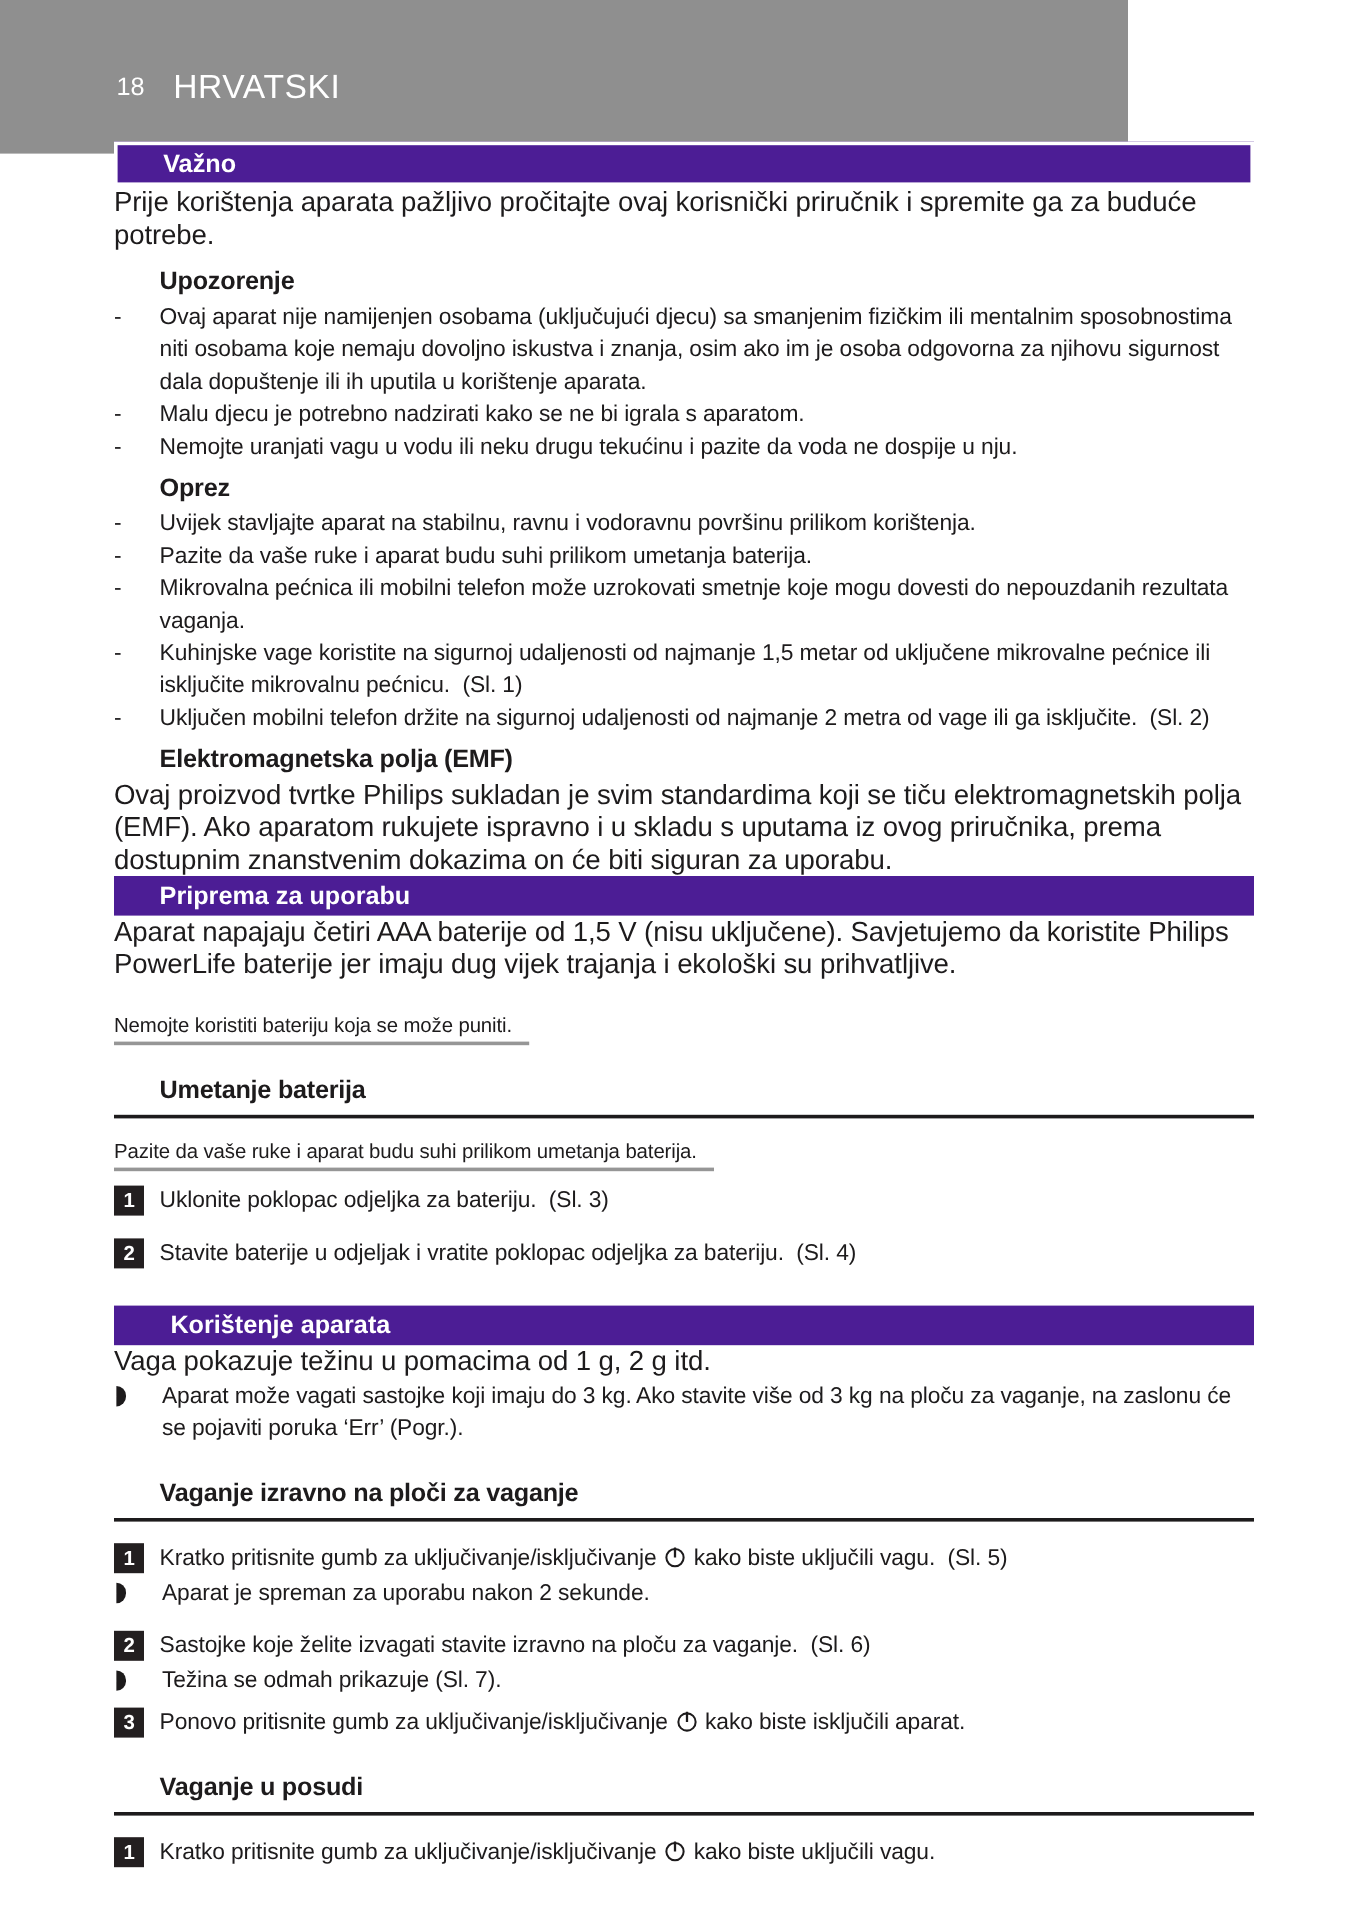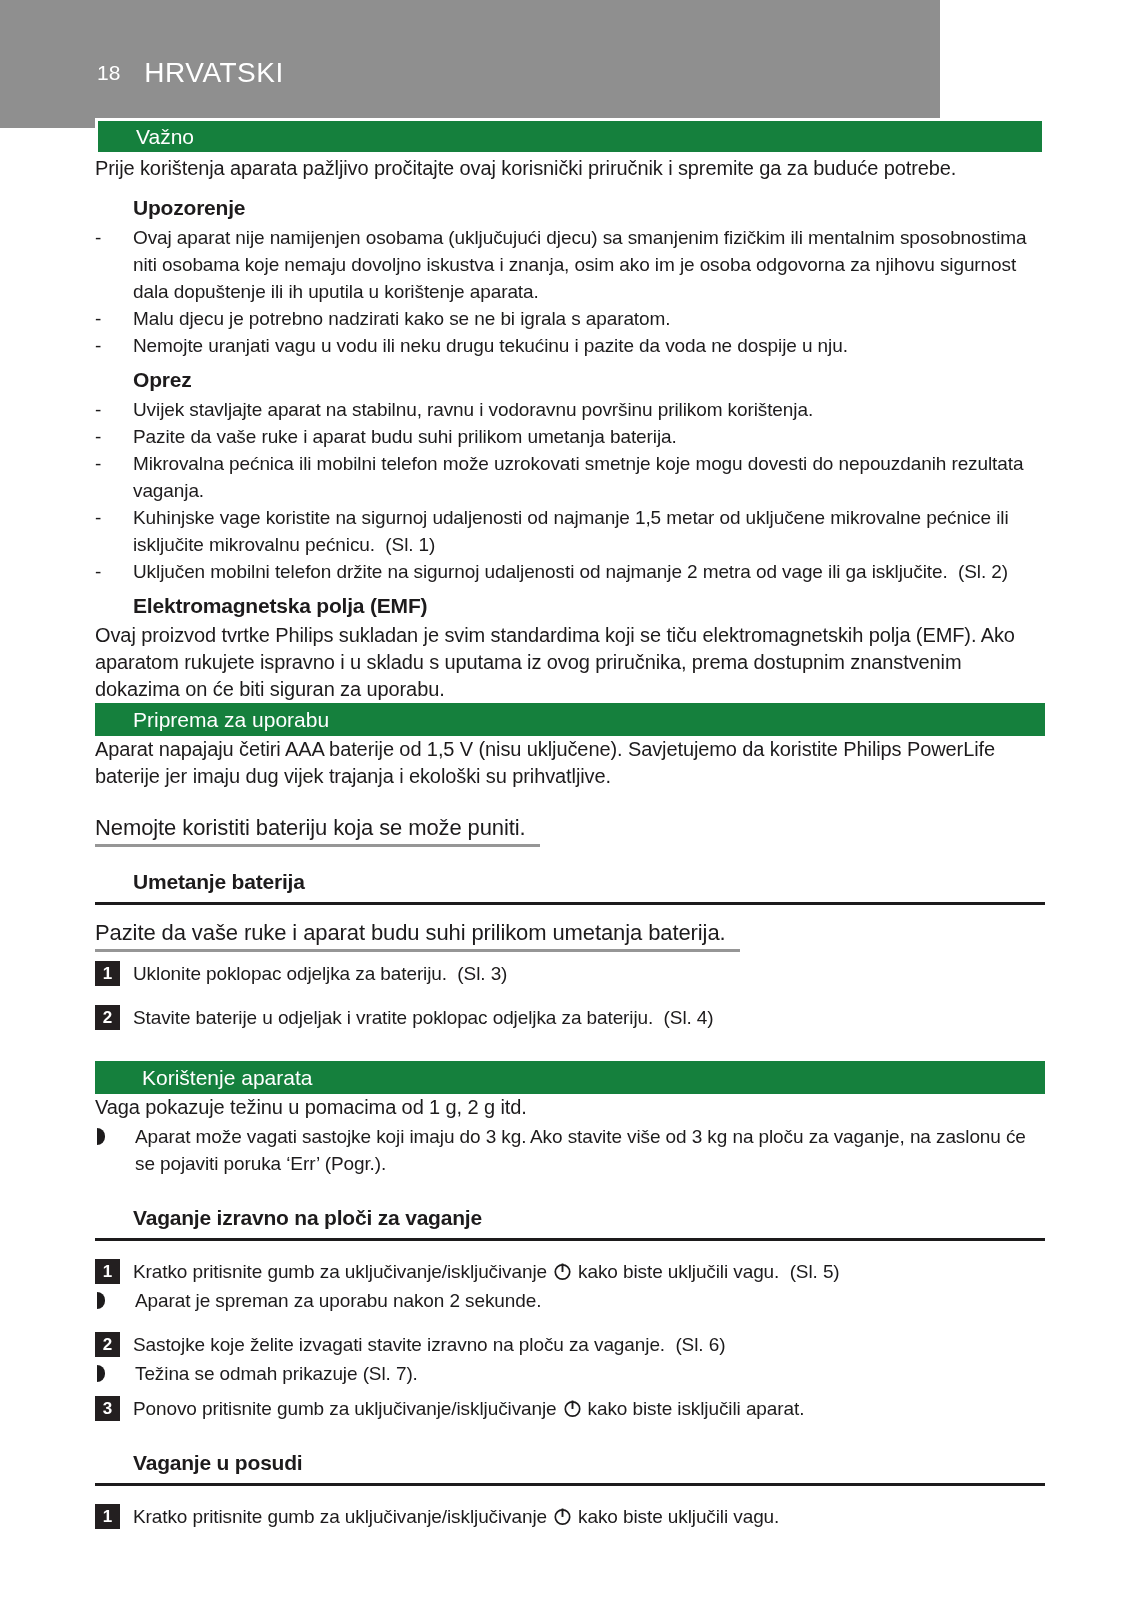"Važno" .black-bar { background: #15803d -> #4c1d95; font-weight: normal -> bold }
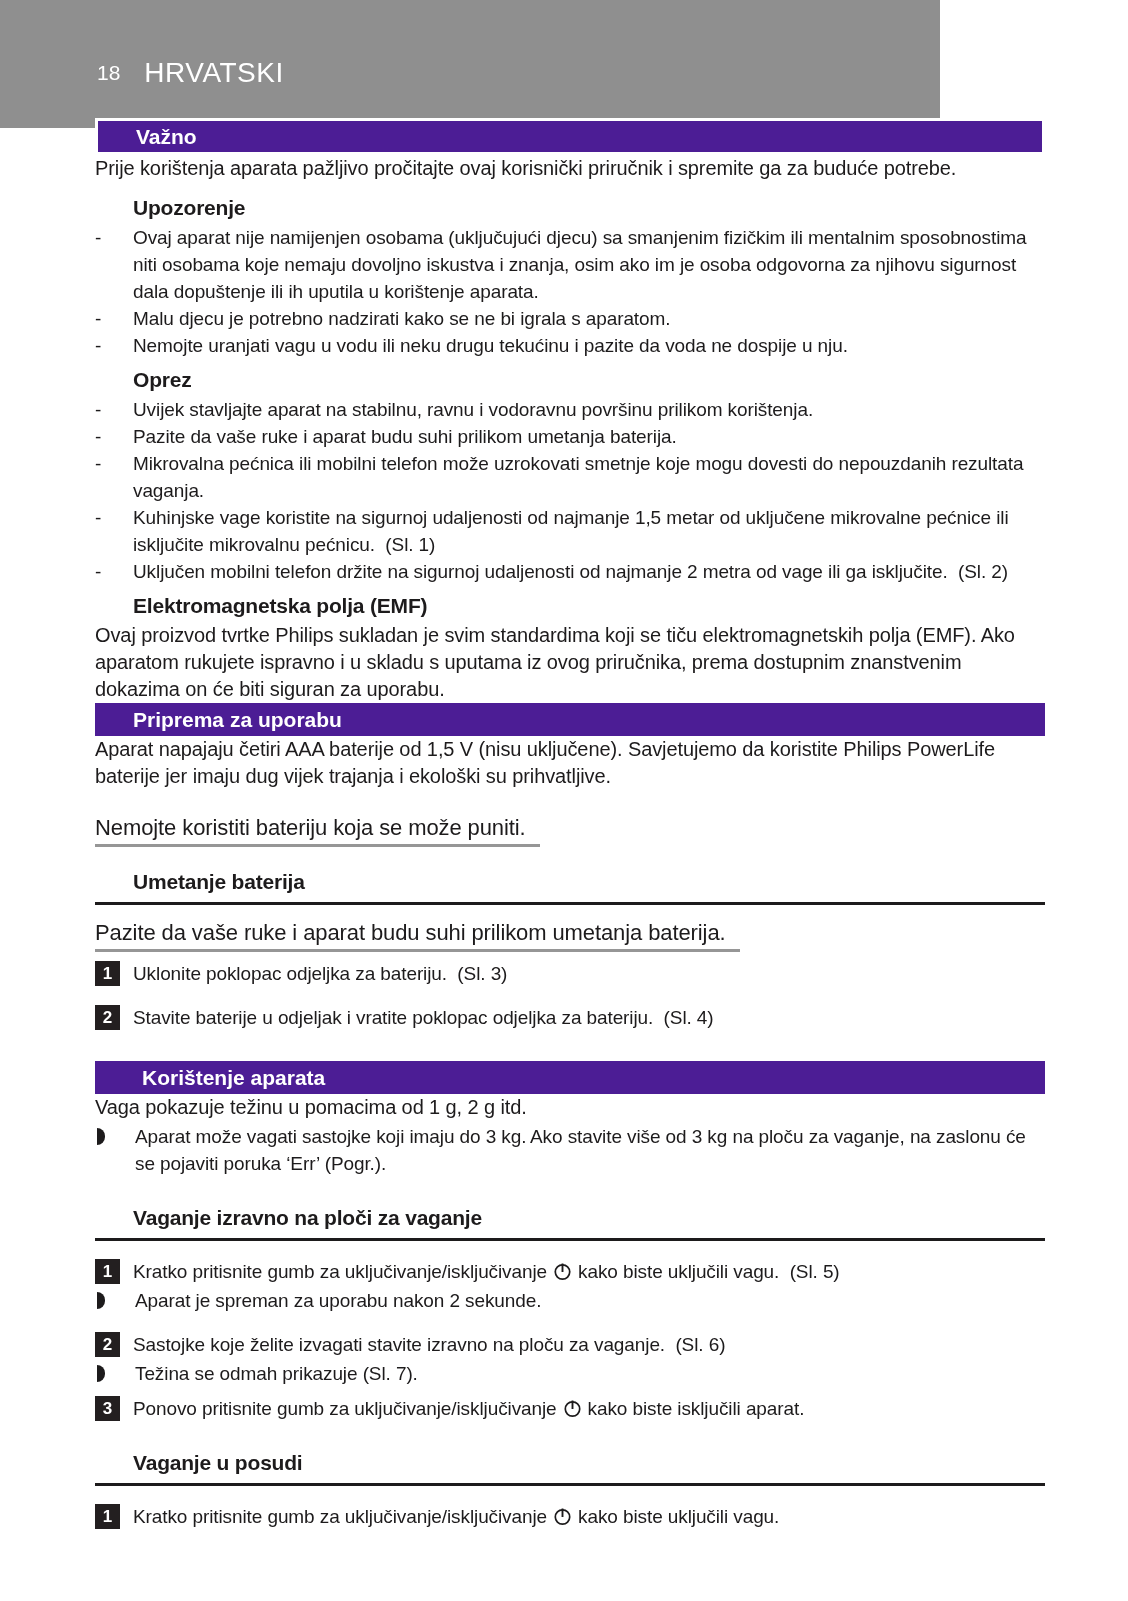"Prije korištenja aparata pažljivo" p.body { font-size: 20px -> 23px }
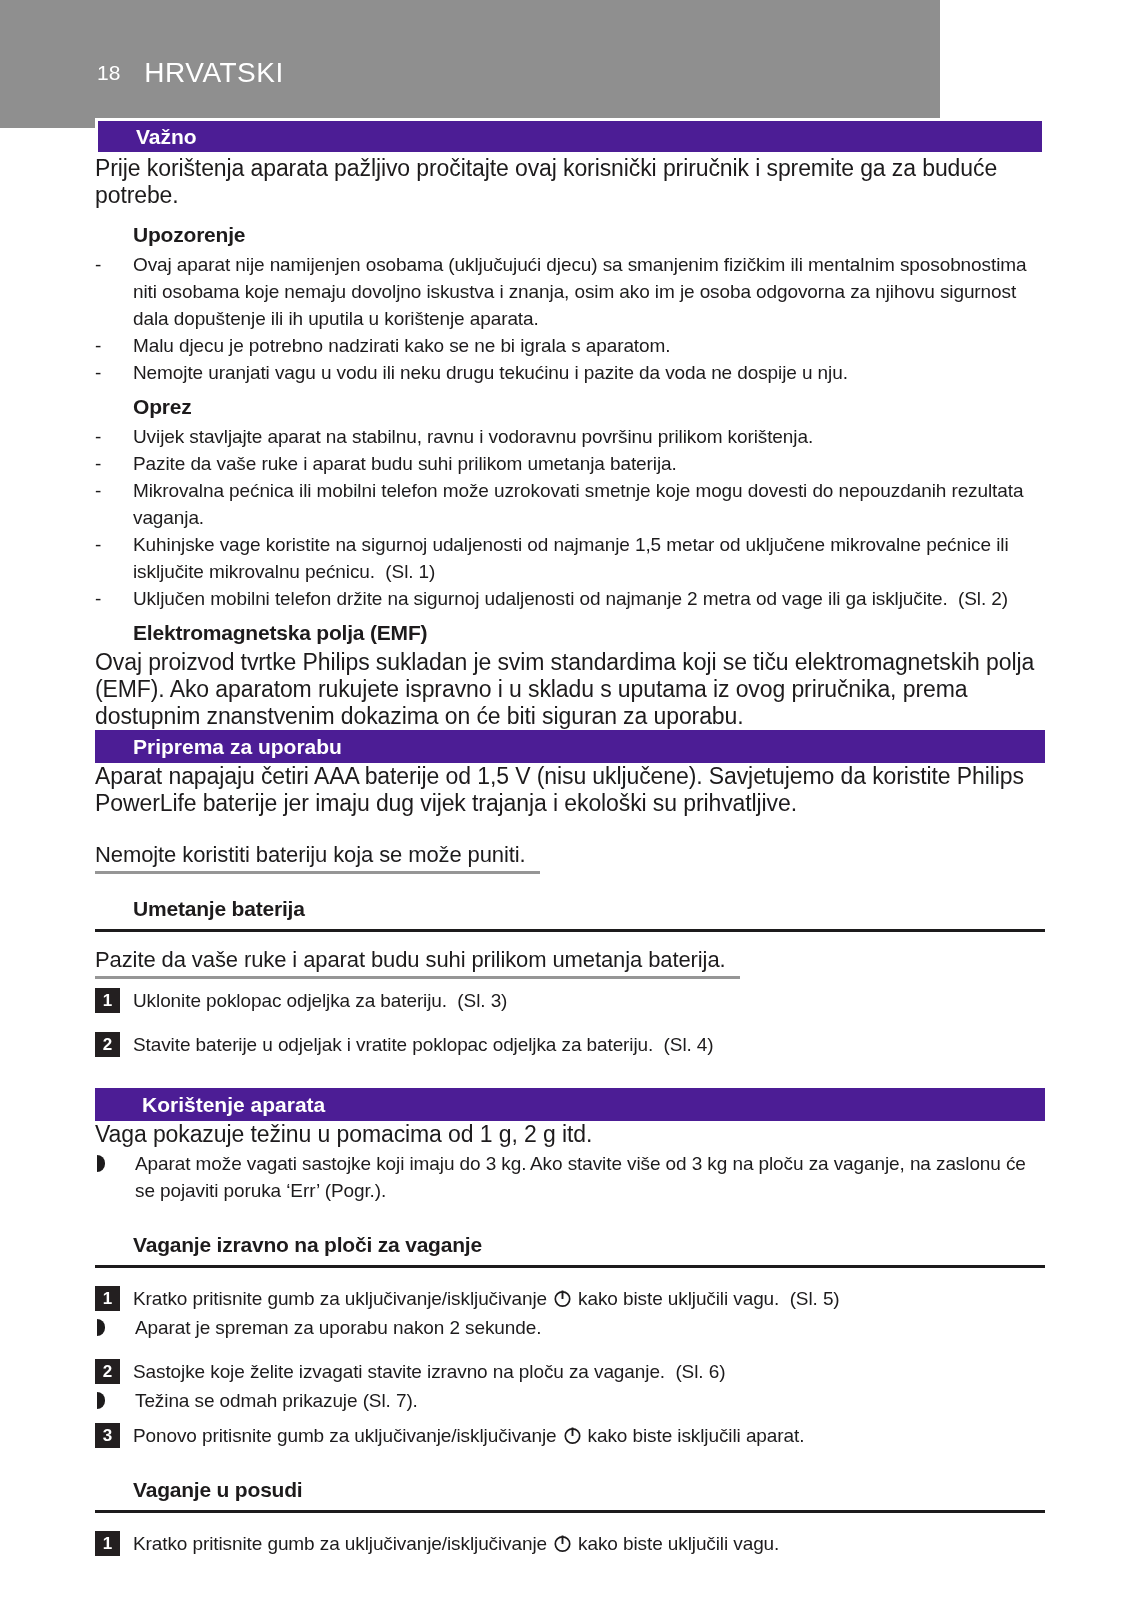"Nemojte koristiti bateriju koja se" .note span { font-size: 22px -> 17px }
